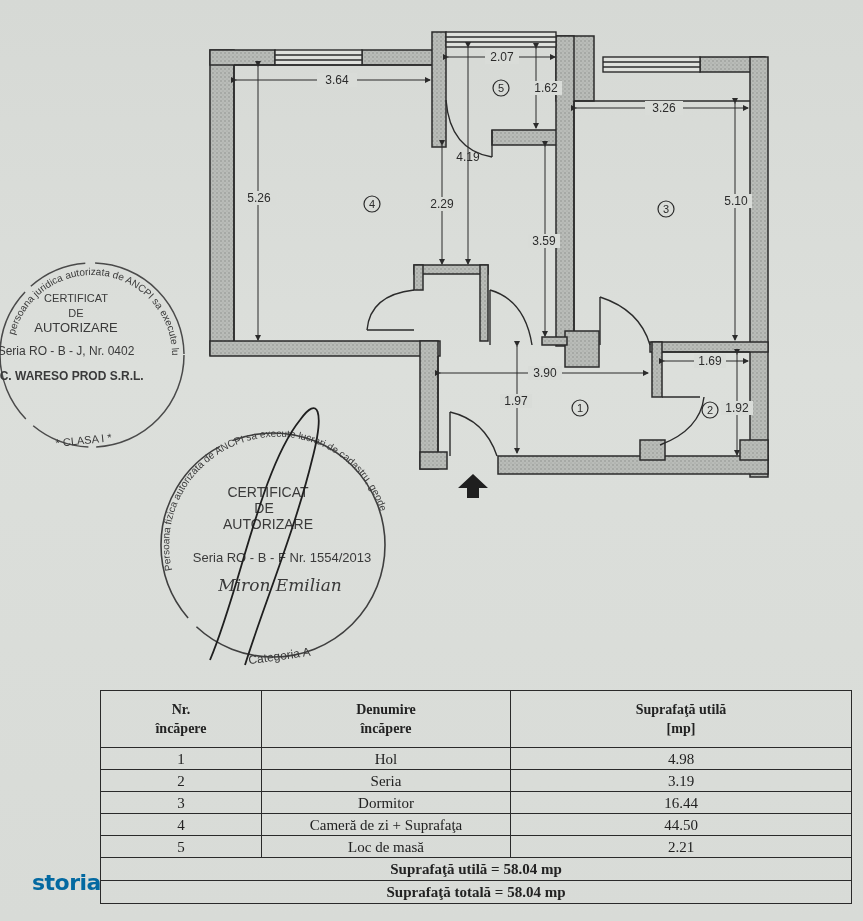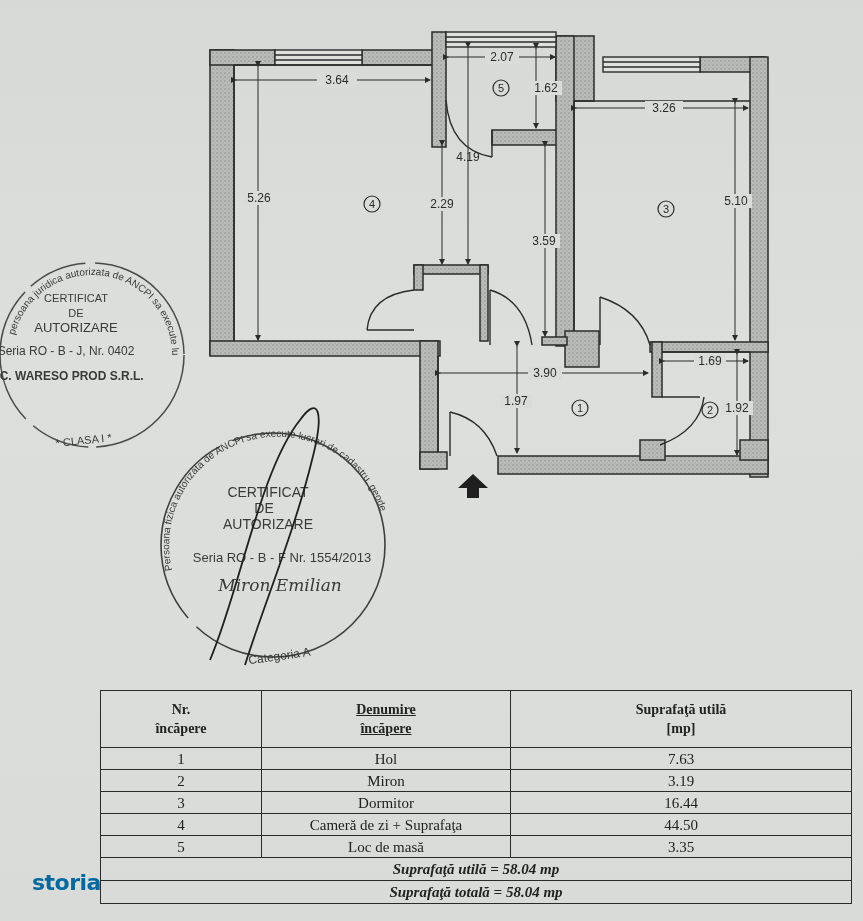"Denumire" .col2 { text-decoration: underline -> none }
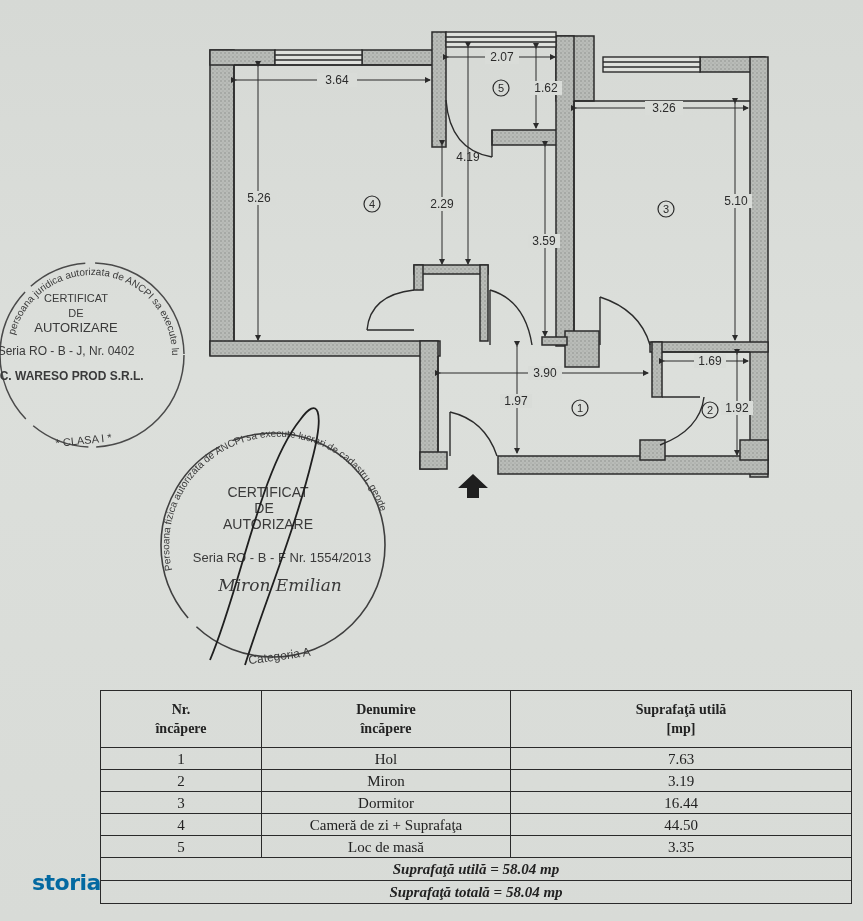"7.63" td { text: 7.63 -> 4.98 }
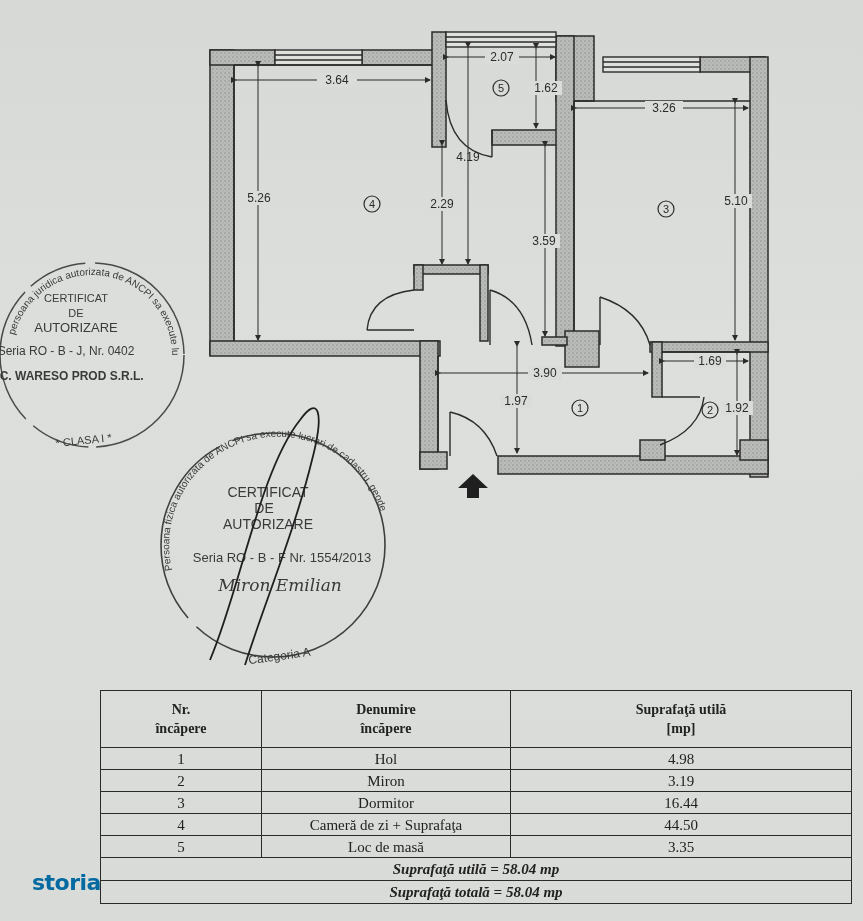"Miron" td { text: Miron -> Seria }
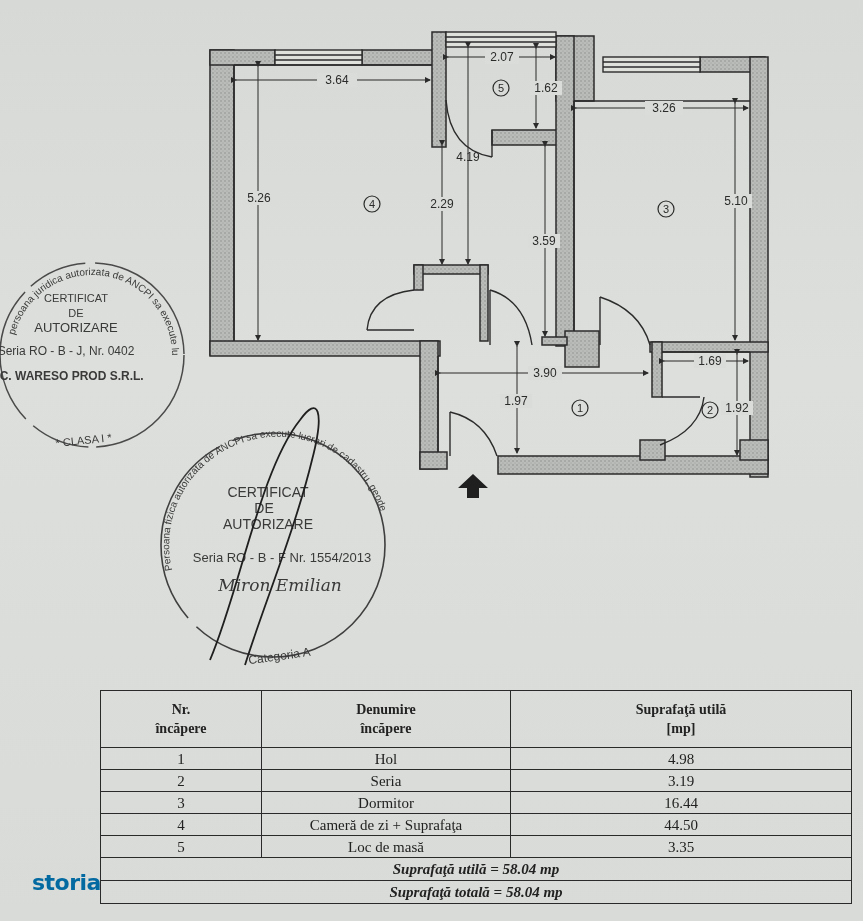"3.35" td { text: 3.35 -> 2.21 }
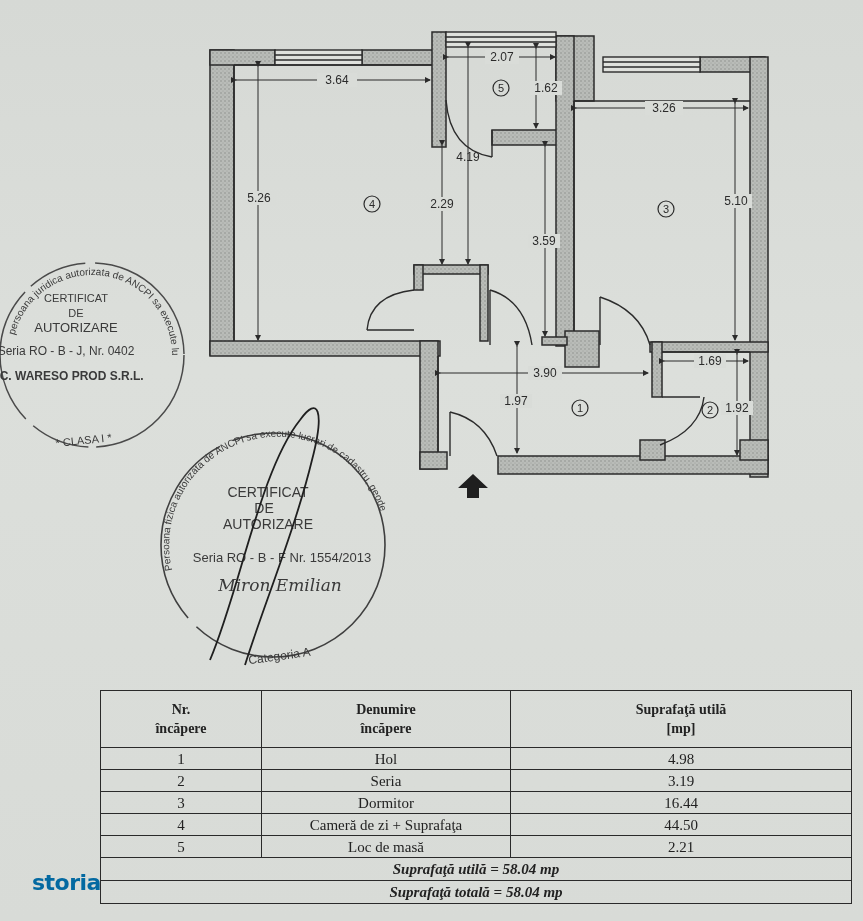"Suprafaţă utilă = 58.04 mp" table.rooms .total td { font-style: italic -> none }
